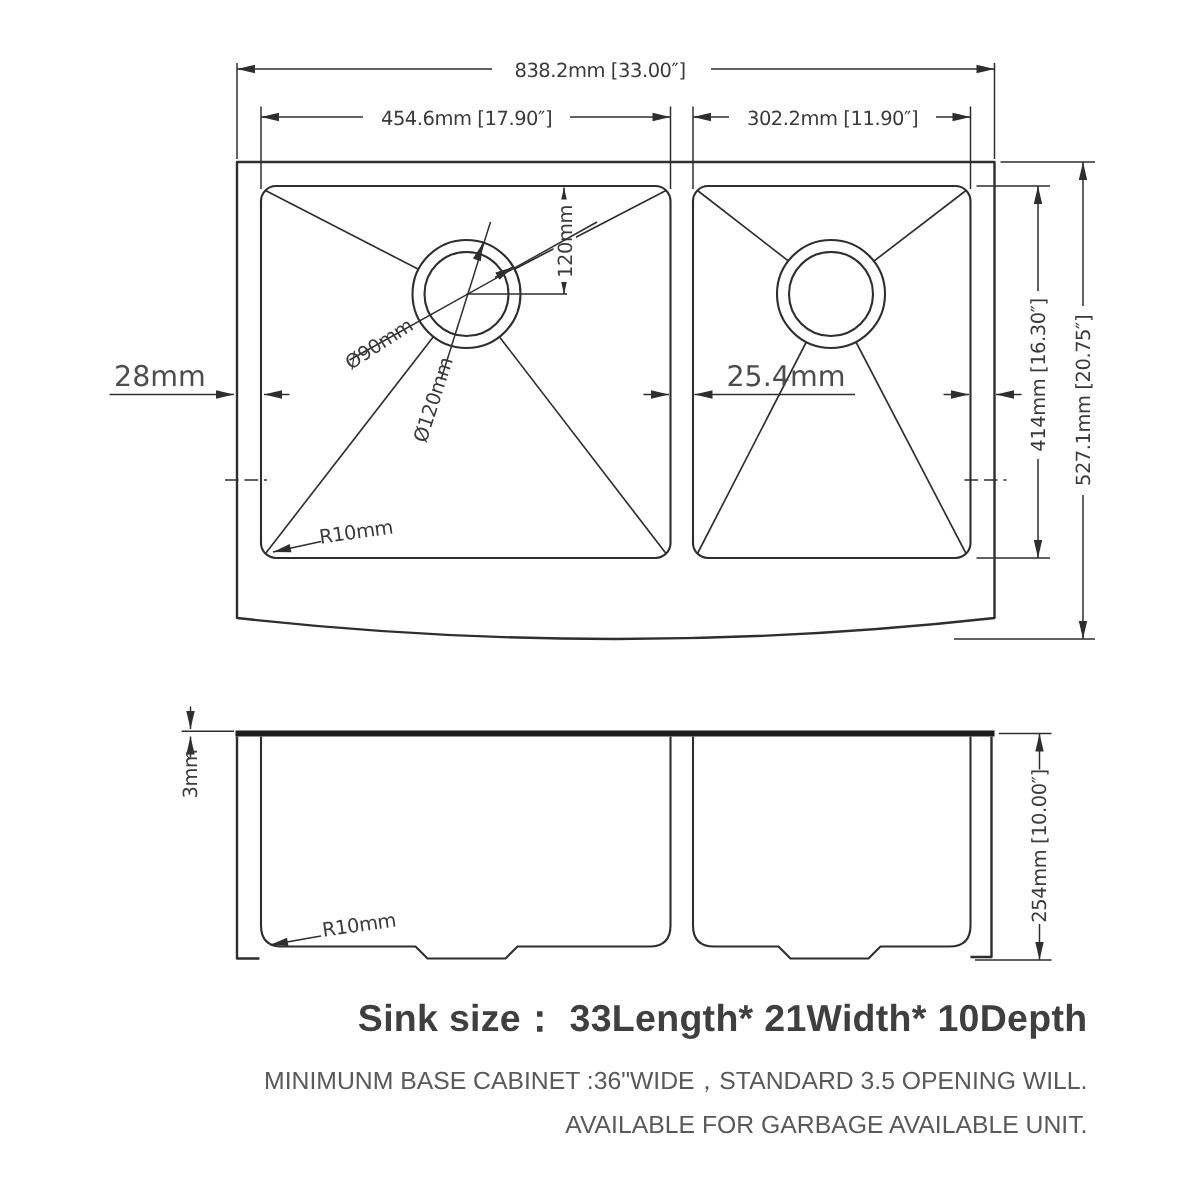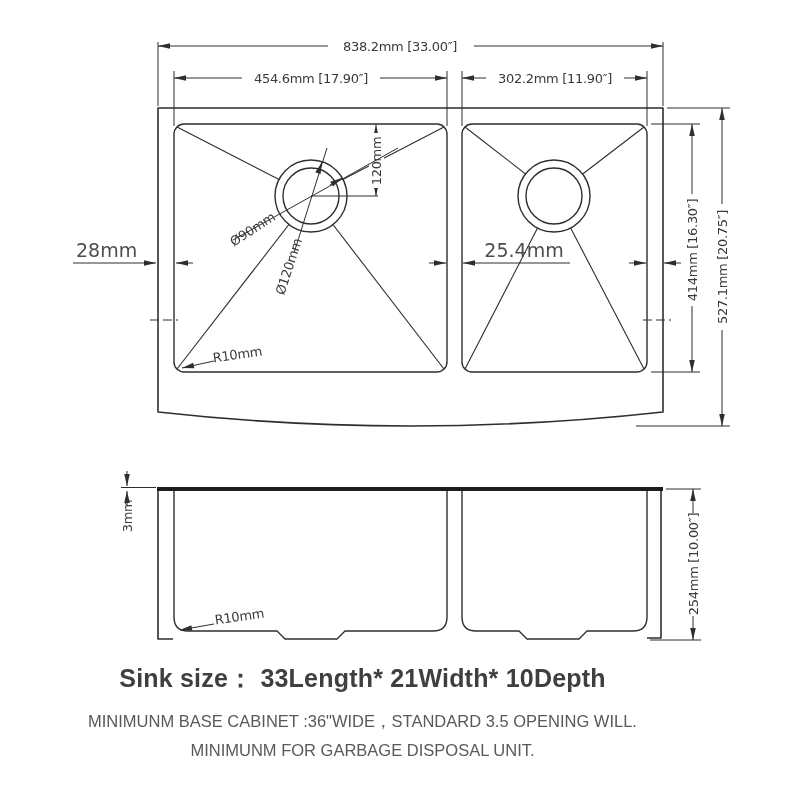"Sink size： 33Length* 21Width* 10Depth" .caption { text-align: center -> right }
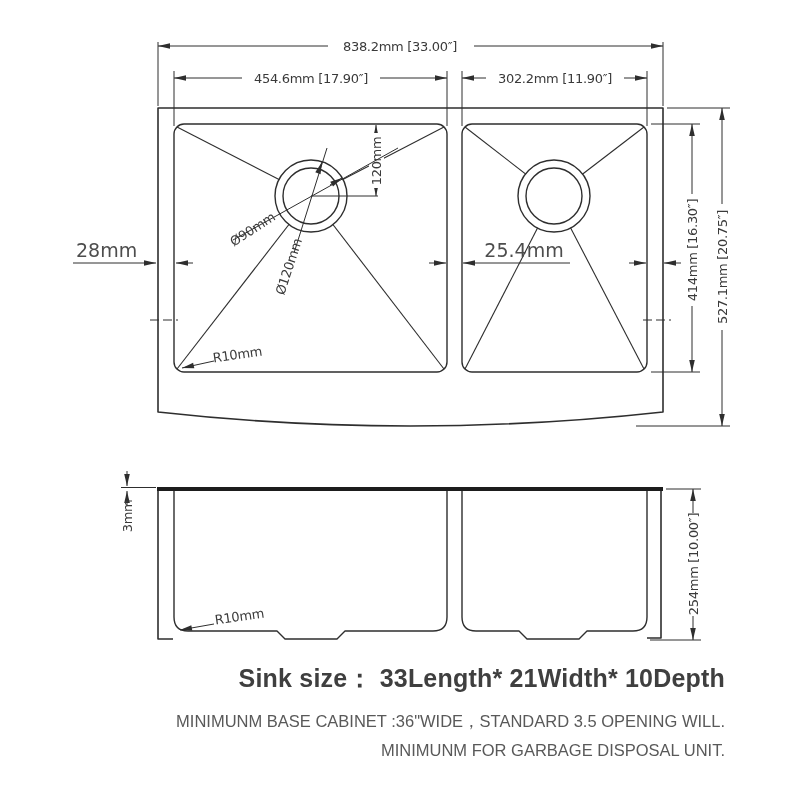"MINIMUNM FOR GARBAGE DISPOSAL UNIT." p.note2 { text: MINIMUNM FOR GARBAGE DISPOSAL -> AVAILABLE FOR GARBAGE AVAILABLE }
